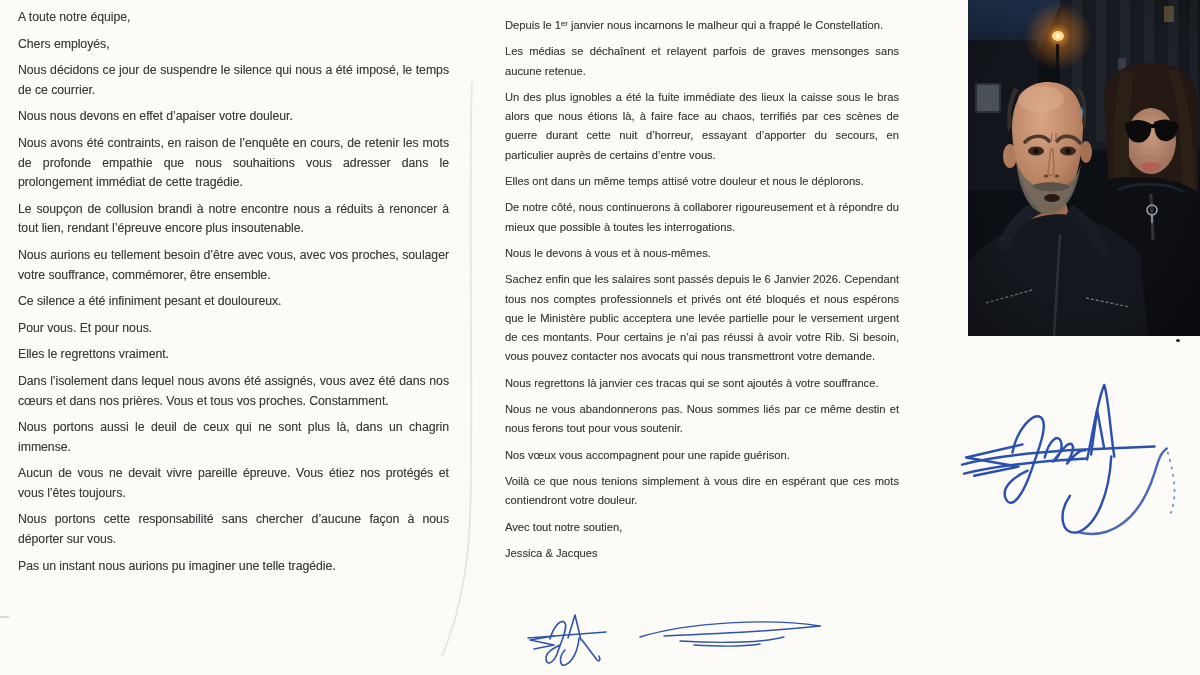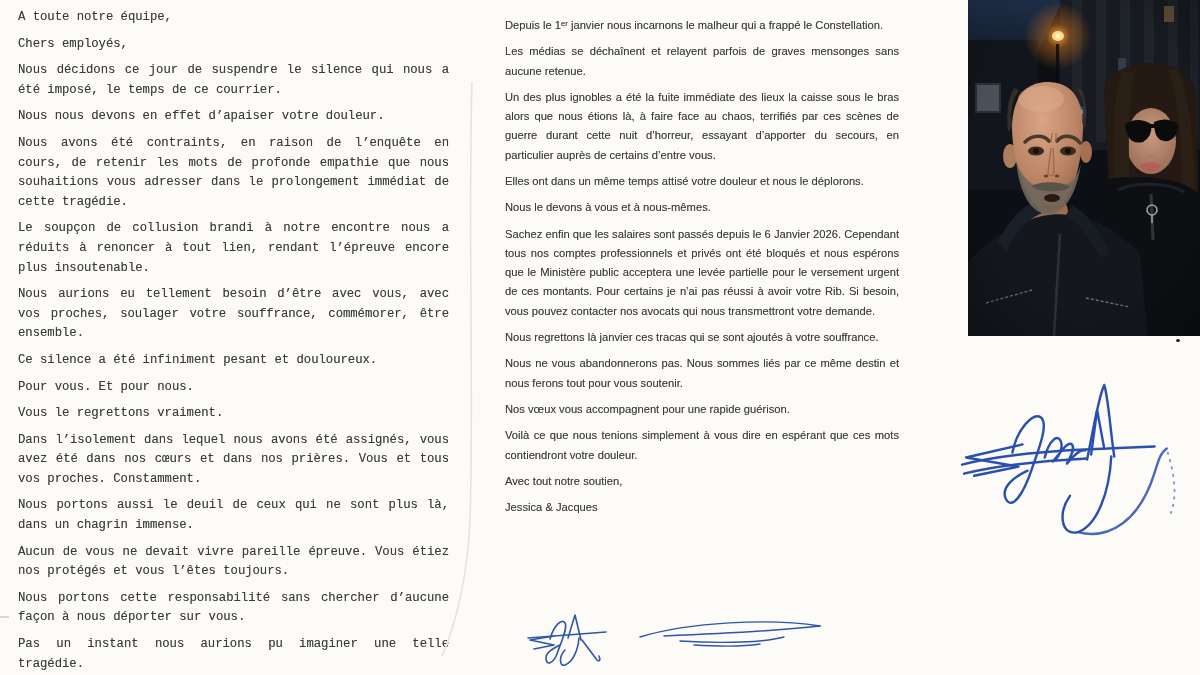"A toute notre équipe," #col-left p { font-family: Liberation Mono, monospace -> none }
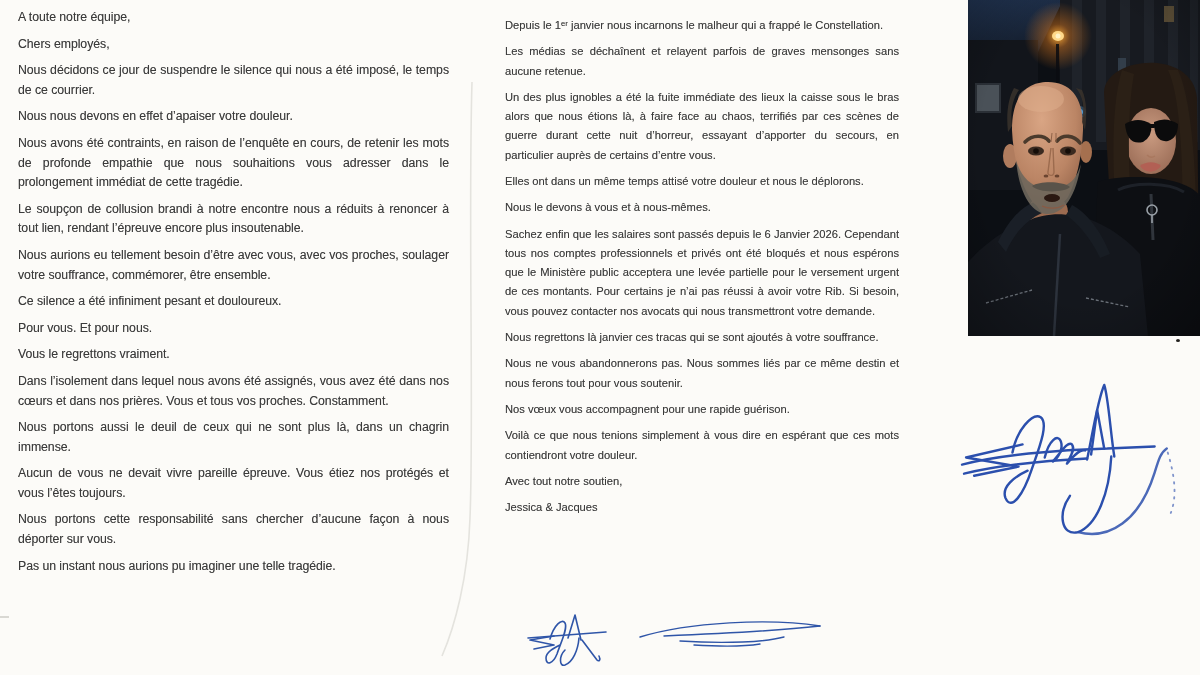"De notre côté, nous continuerons" p.para { html: none -> <p>De notre côté, nous continuerons à collaborer rigoureusement et à répondre du mieux que possible à toutes les interrogations.</p> }
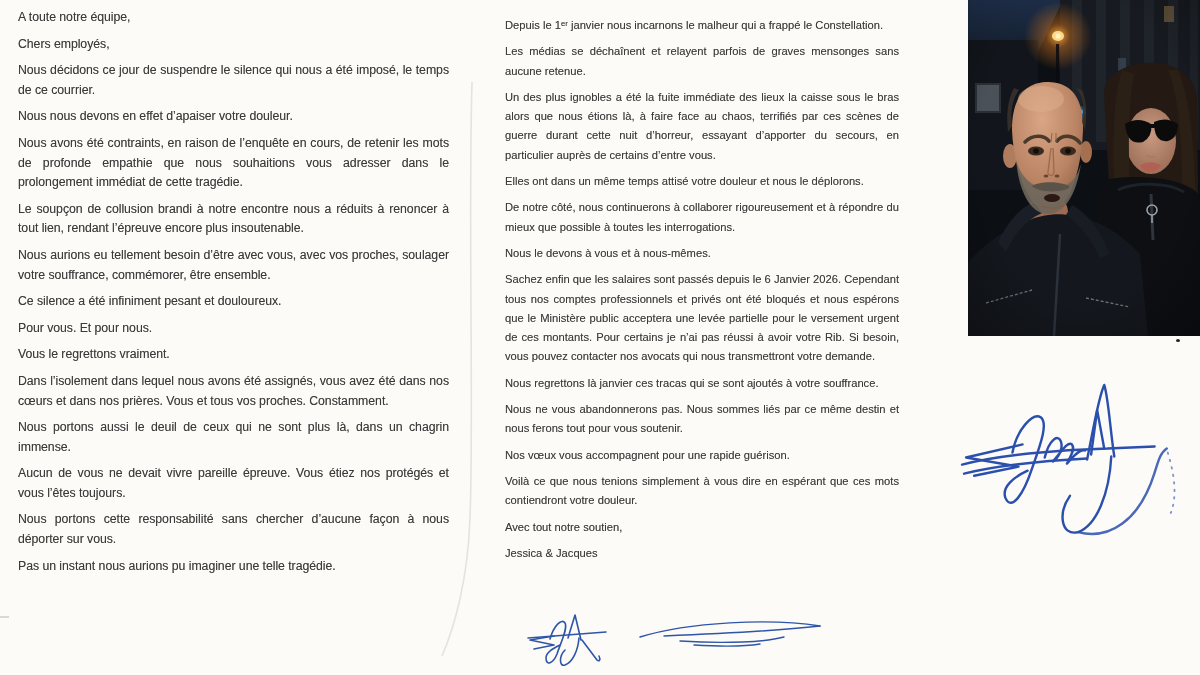"Vous le regrettons vraiment." p.para { text: Vous -> Elles }
